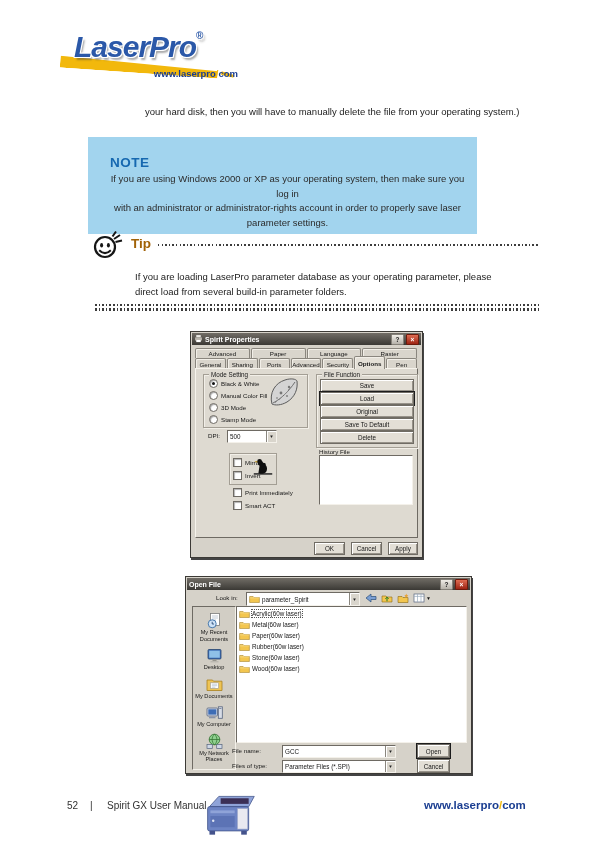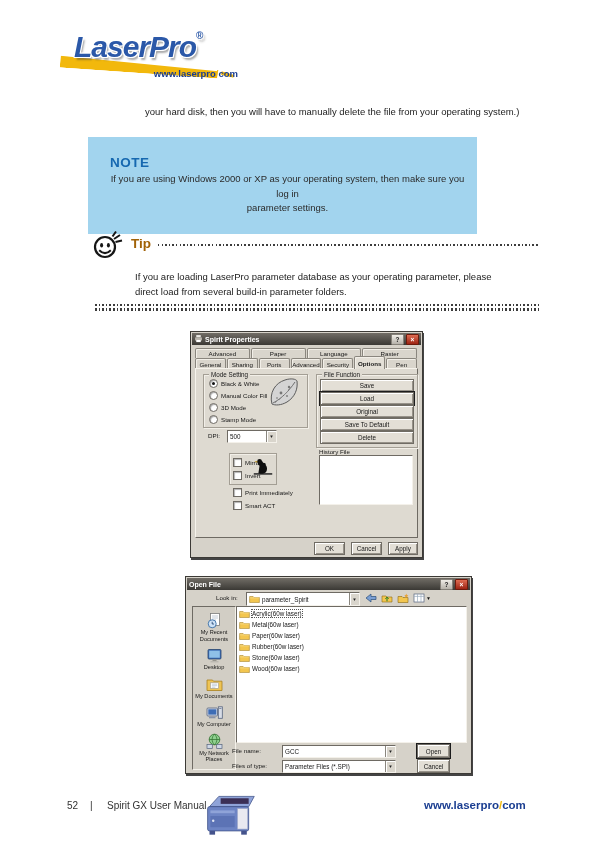"with an administrator or" div.note-line { html: none -> <div>with an administrator or administrator-rights account in order to properly save laser</div> }
